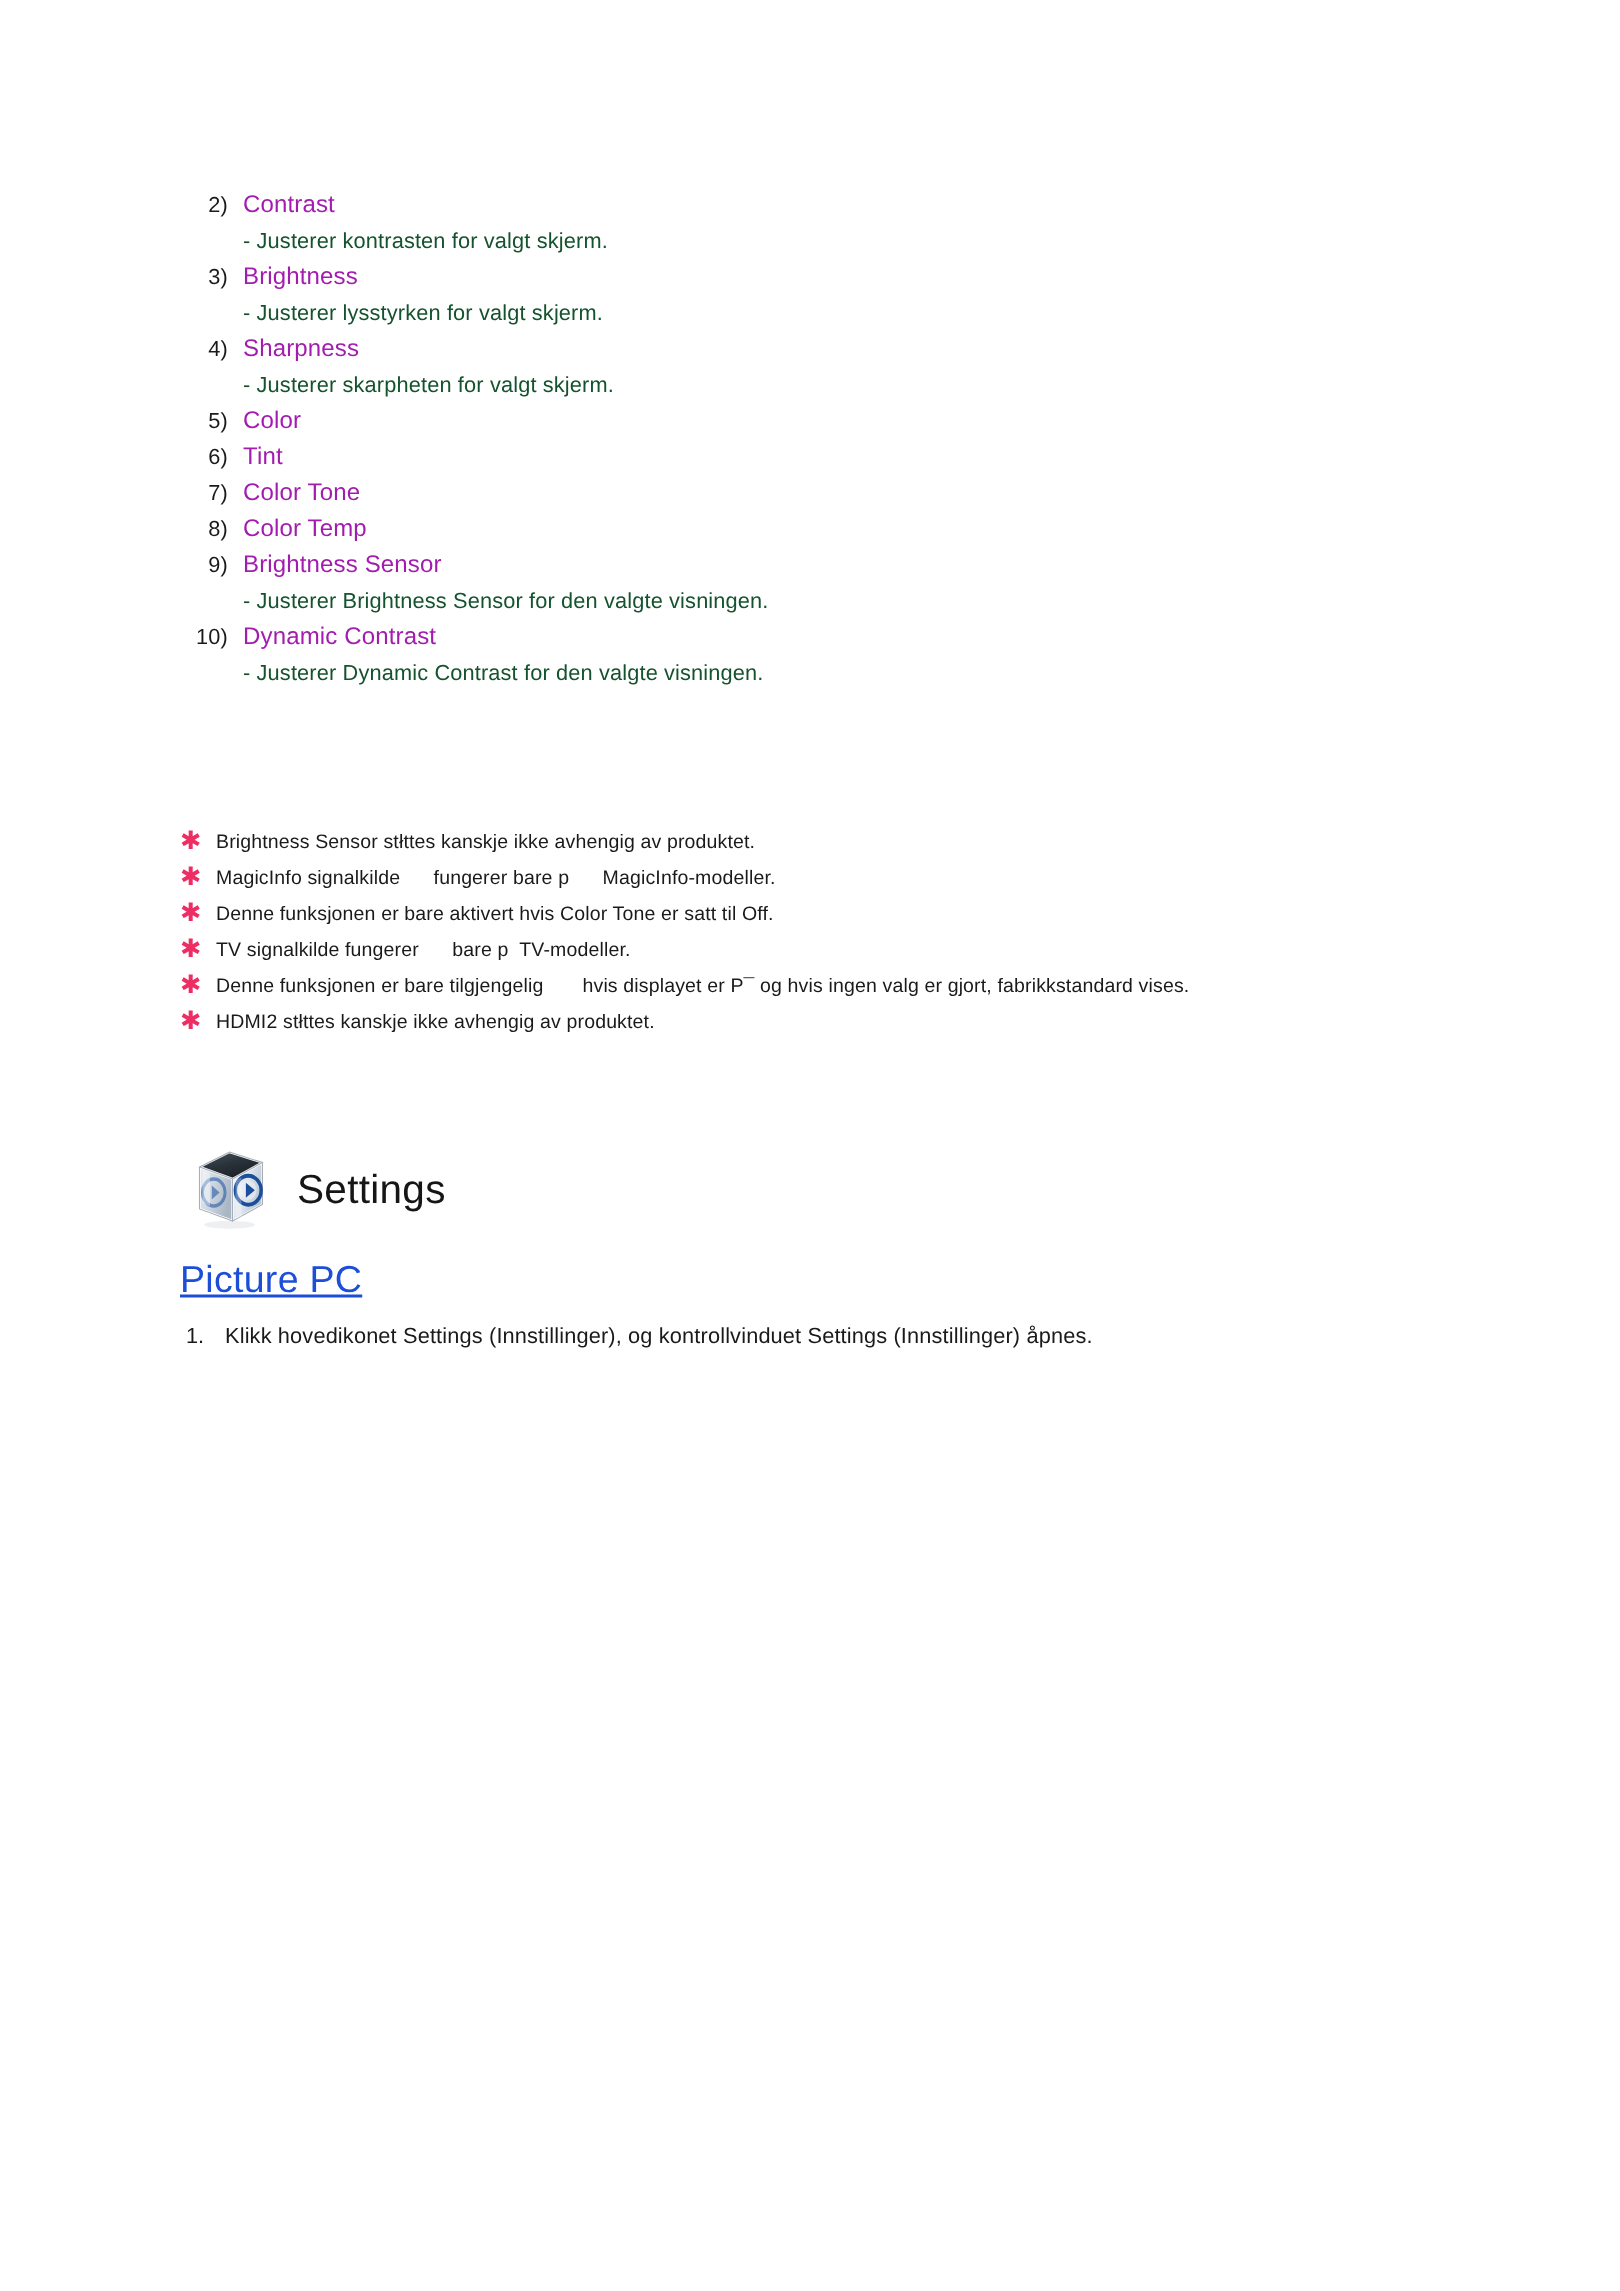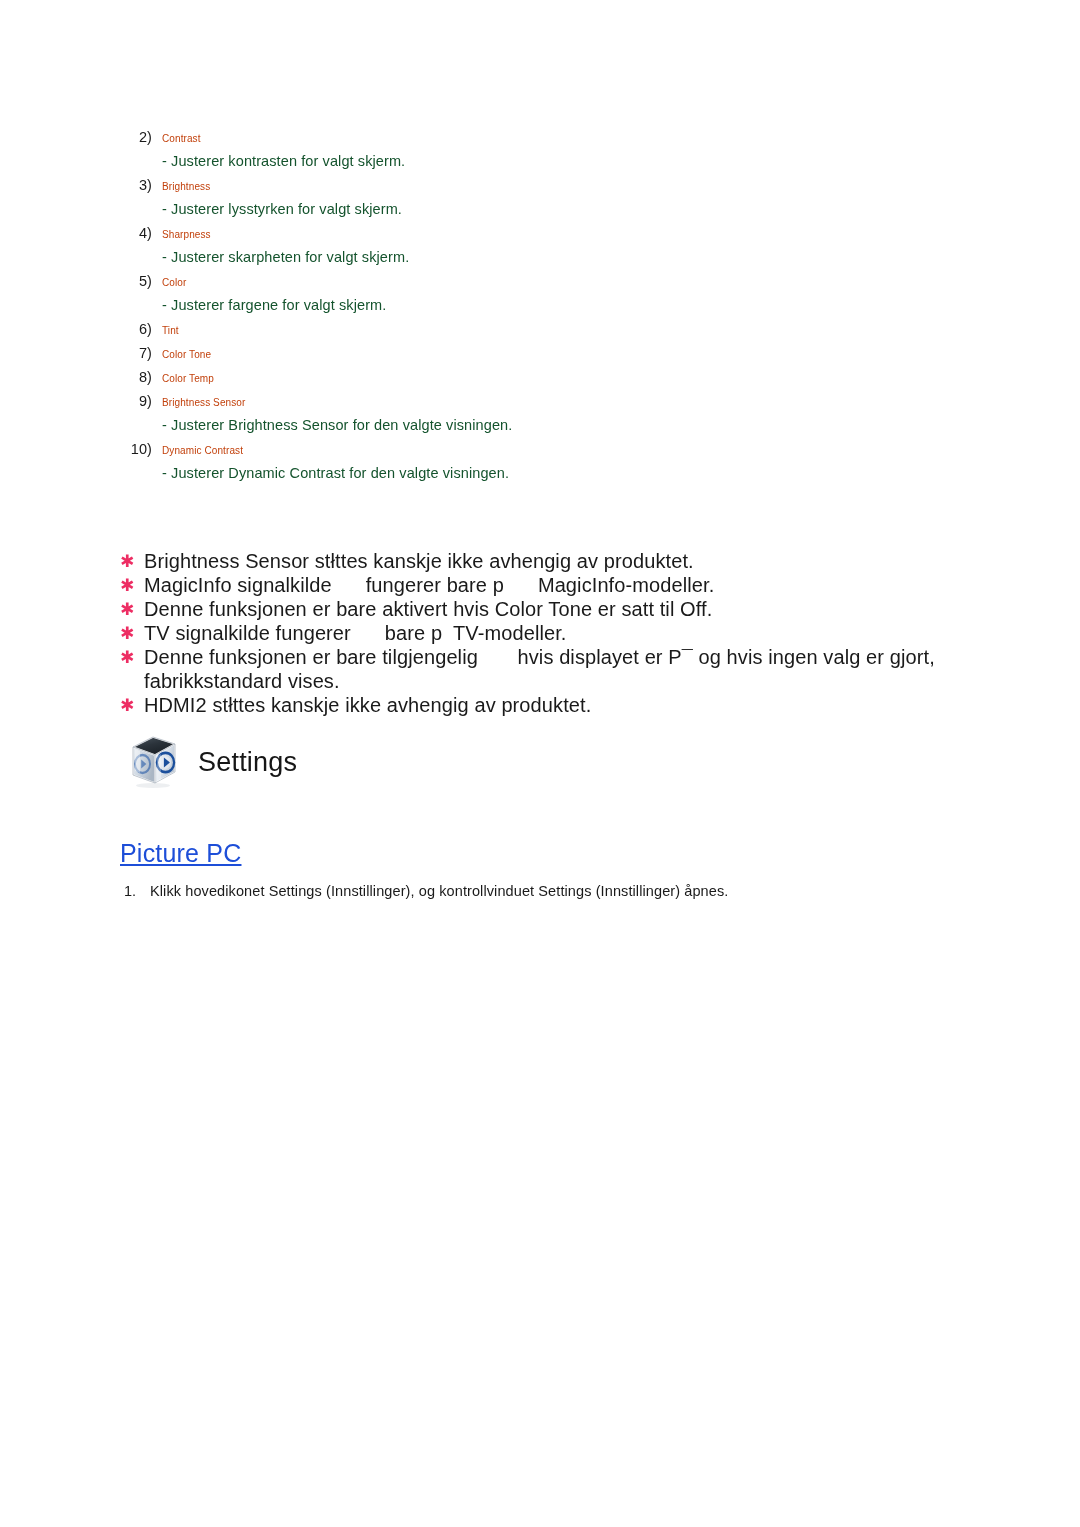"Contrast" .num-label { color: #c2410c -> #a21caf; font-size: 10px -> 16px }
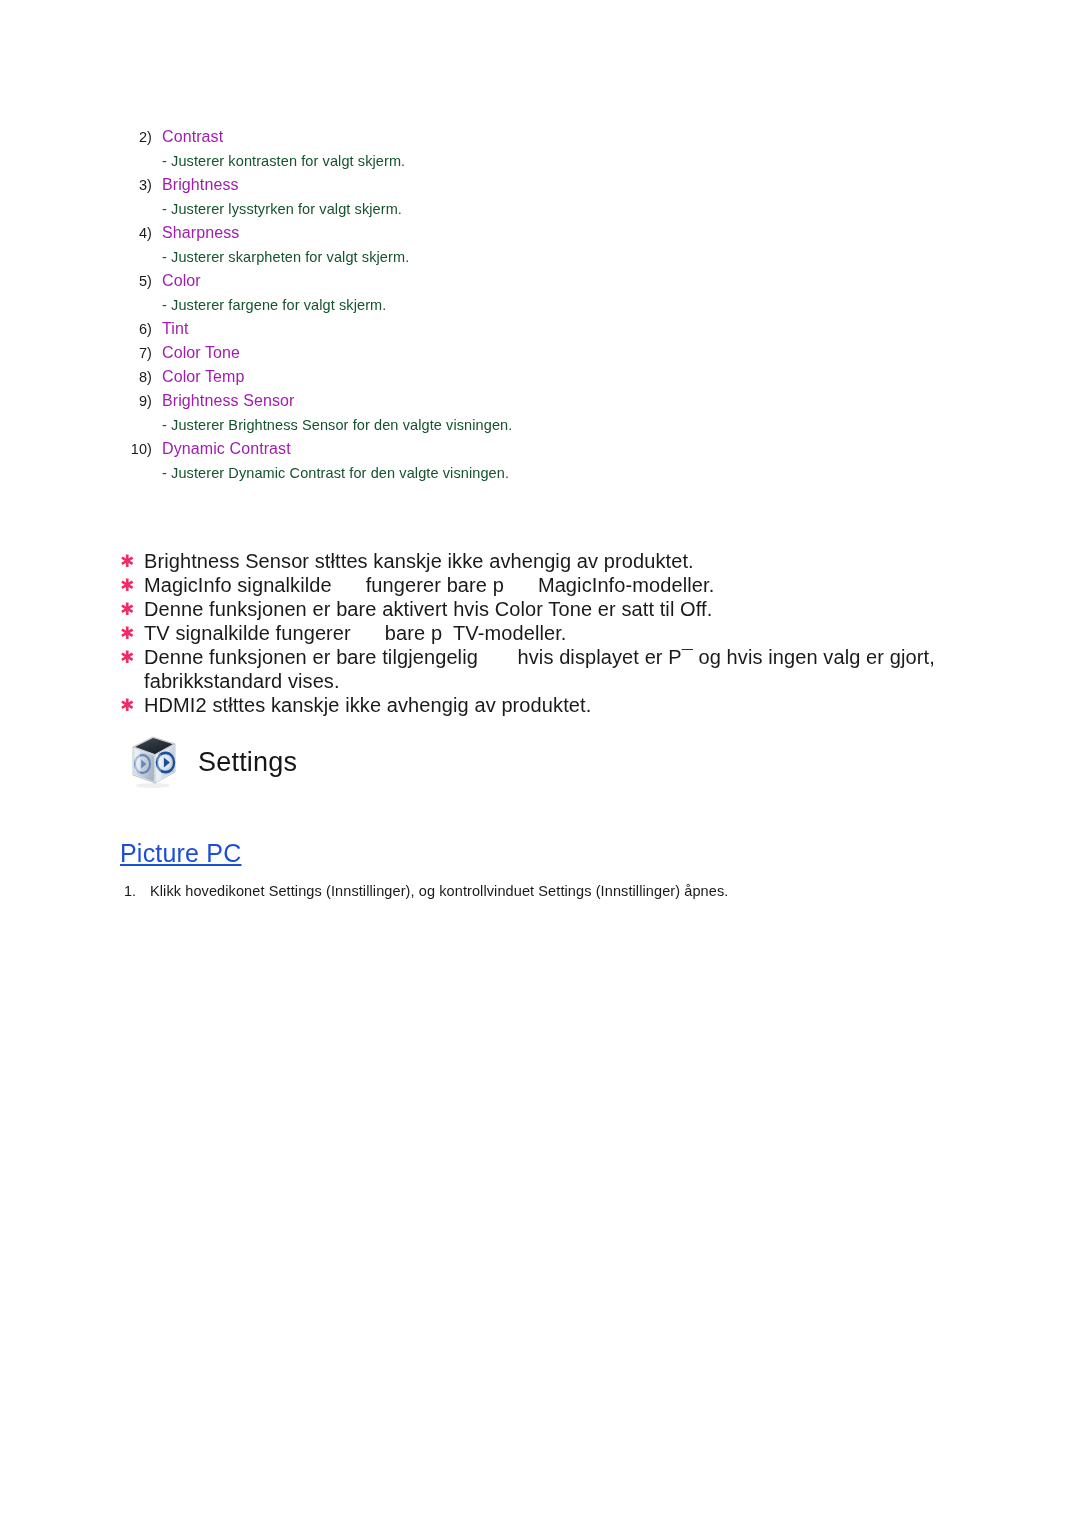"- Justerer fargene for valgt" div.num-desc { html: <div>- Justerer fargene for valgt skjerm.</div> -> none }
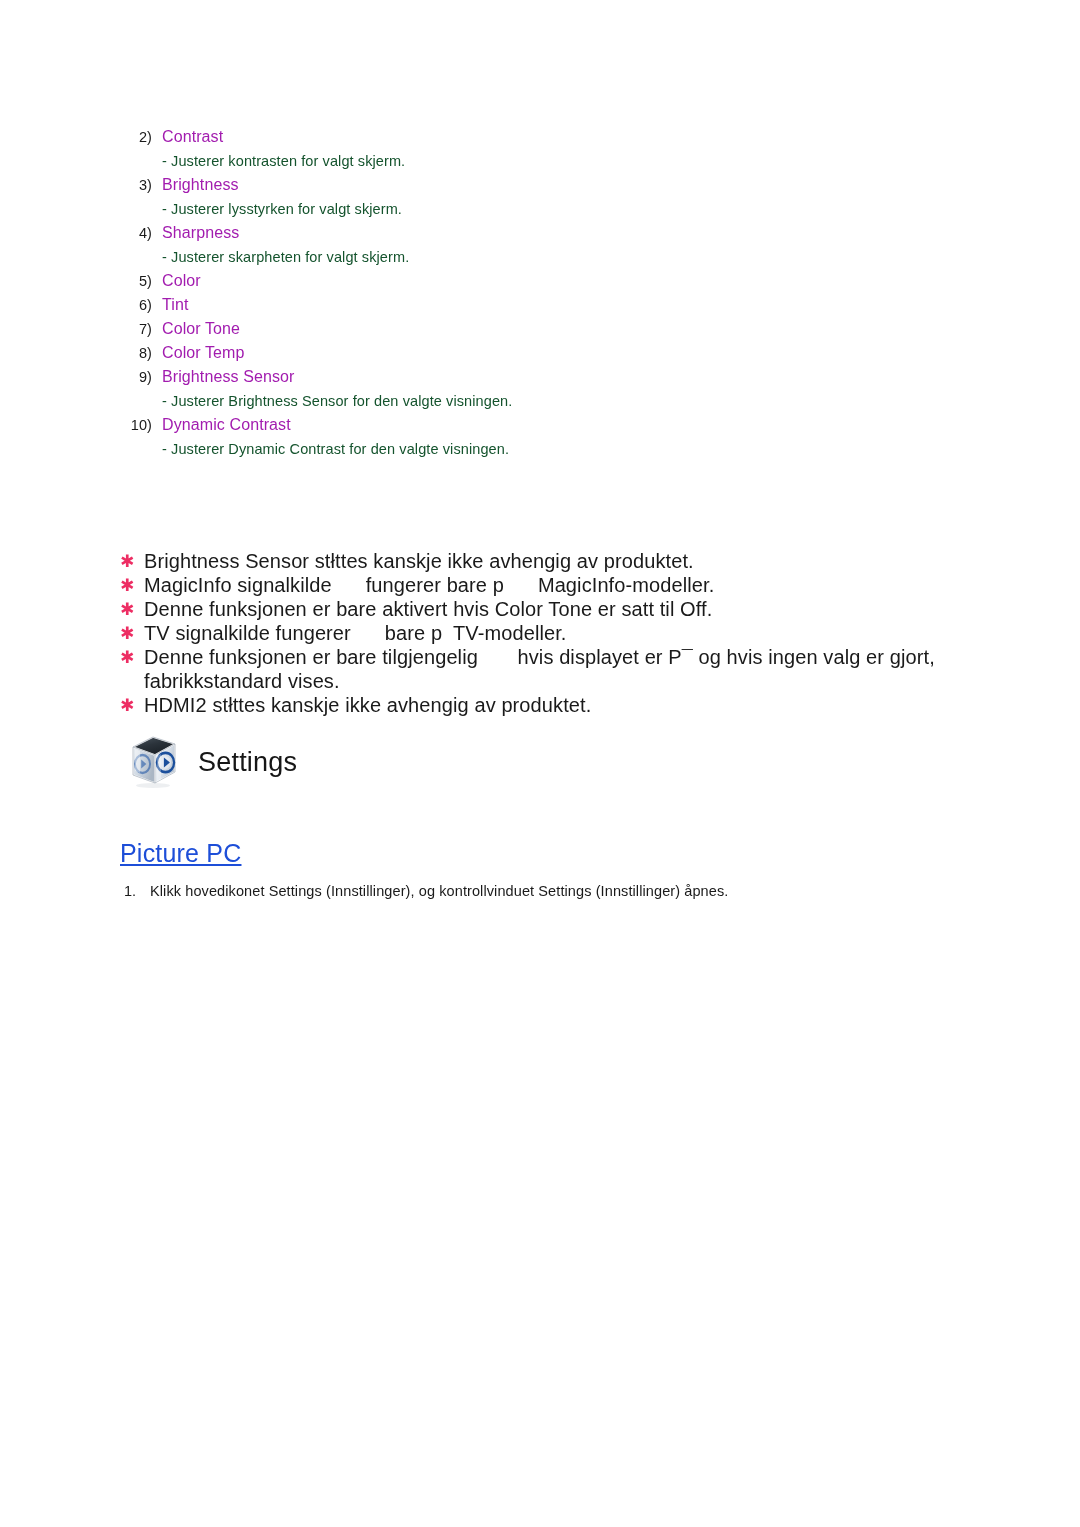"Brightness Sensor stłttes kanskje ikke" .note-text { font-size: 20px -> 13px }
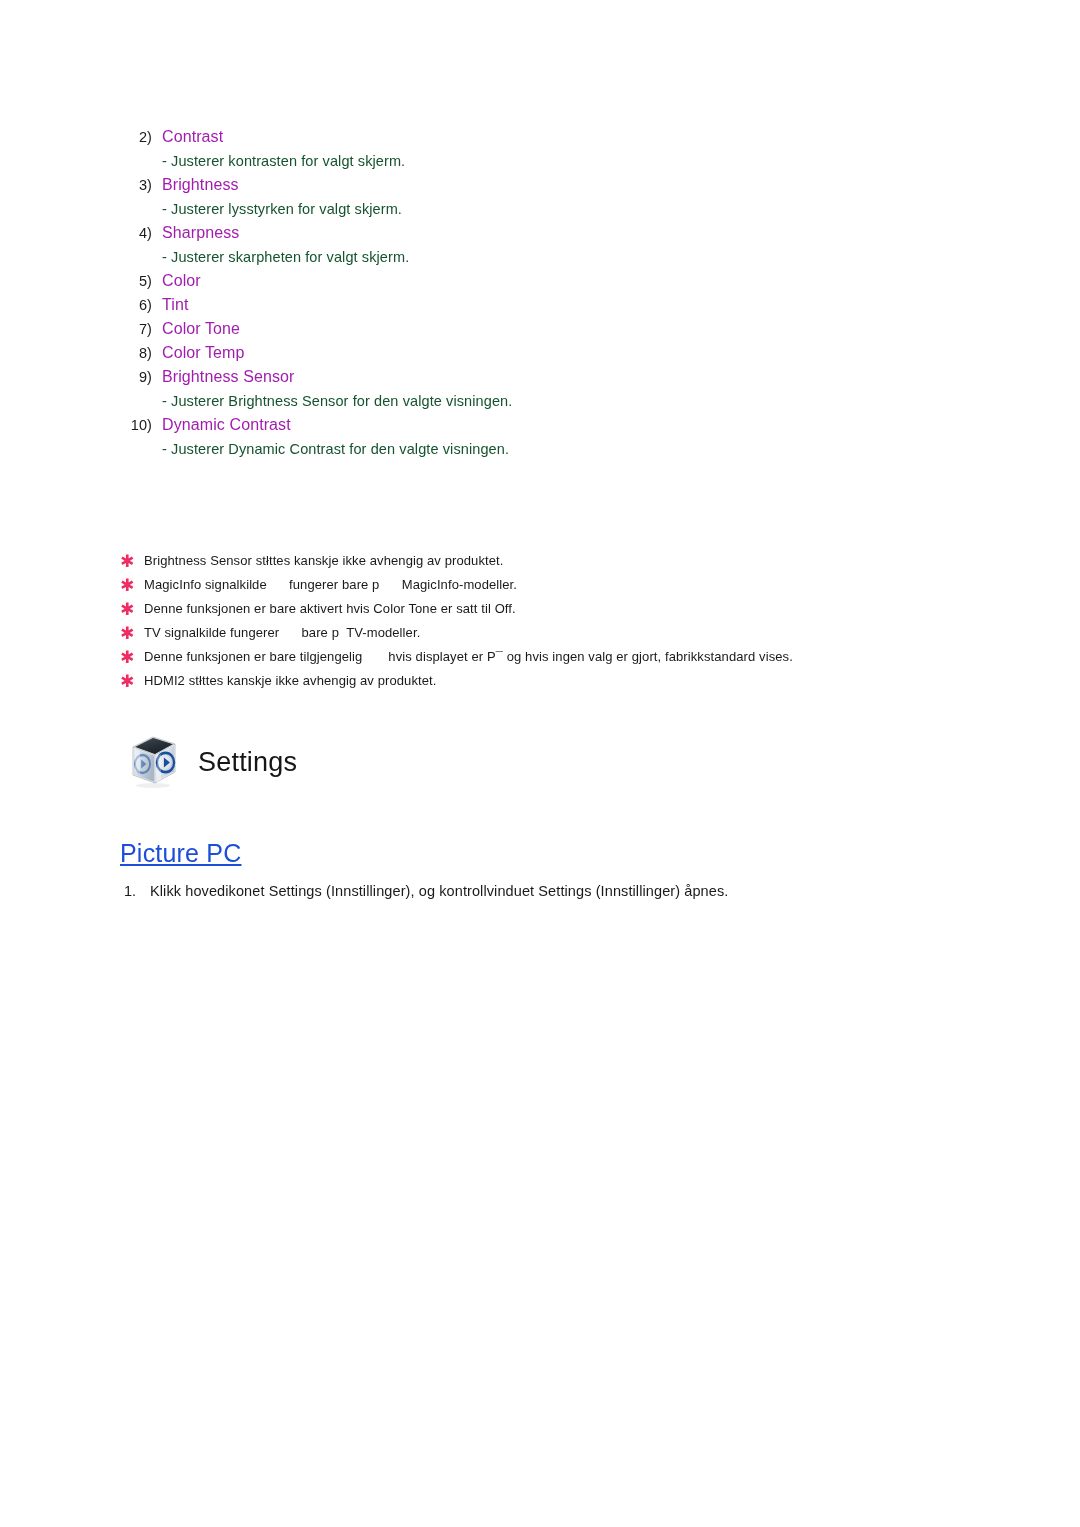"Settings" .settings-block { top: 732px -> 763px }
